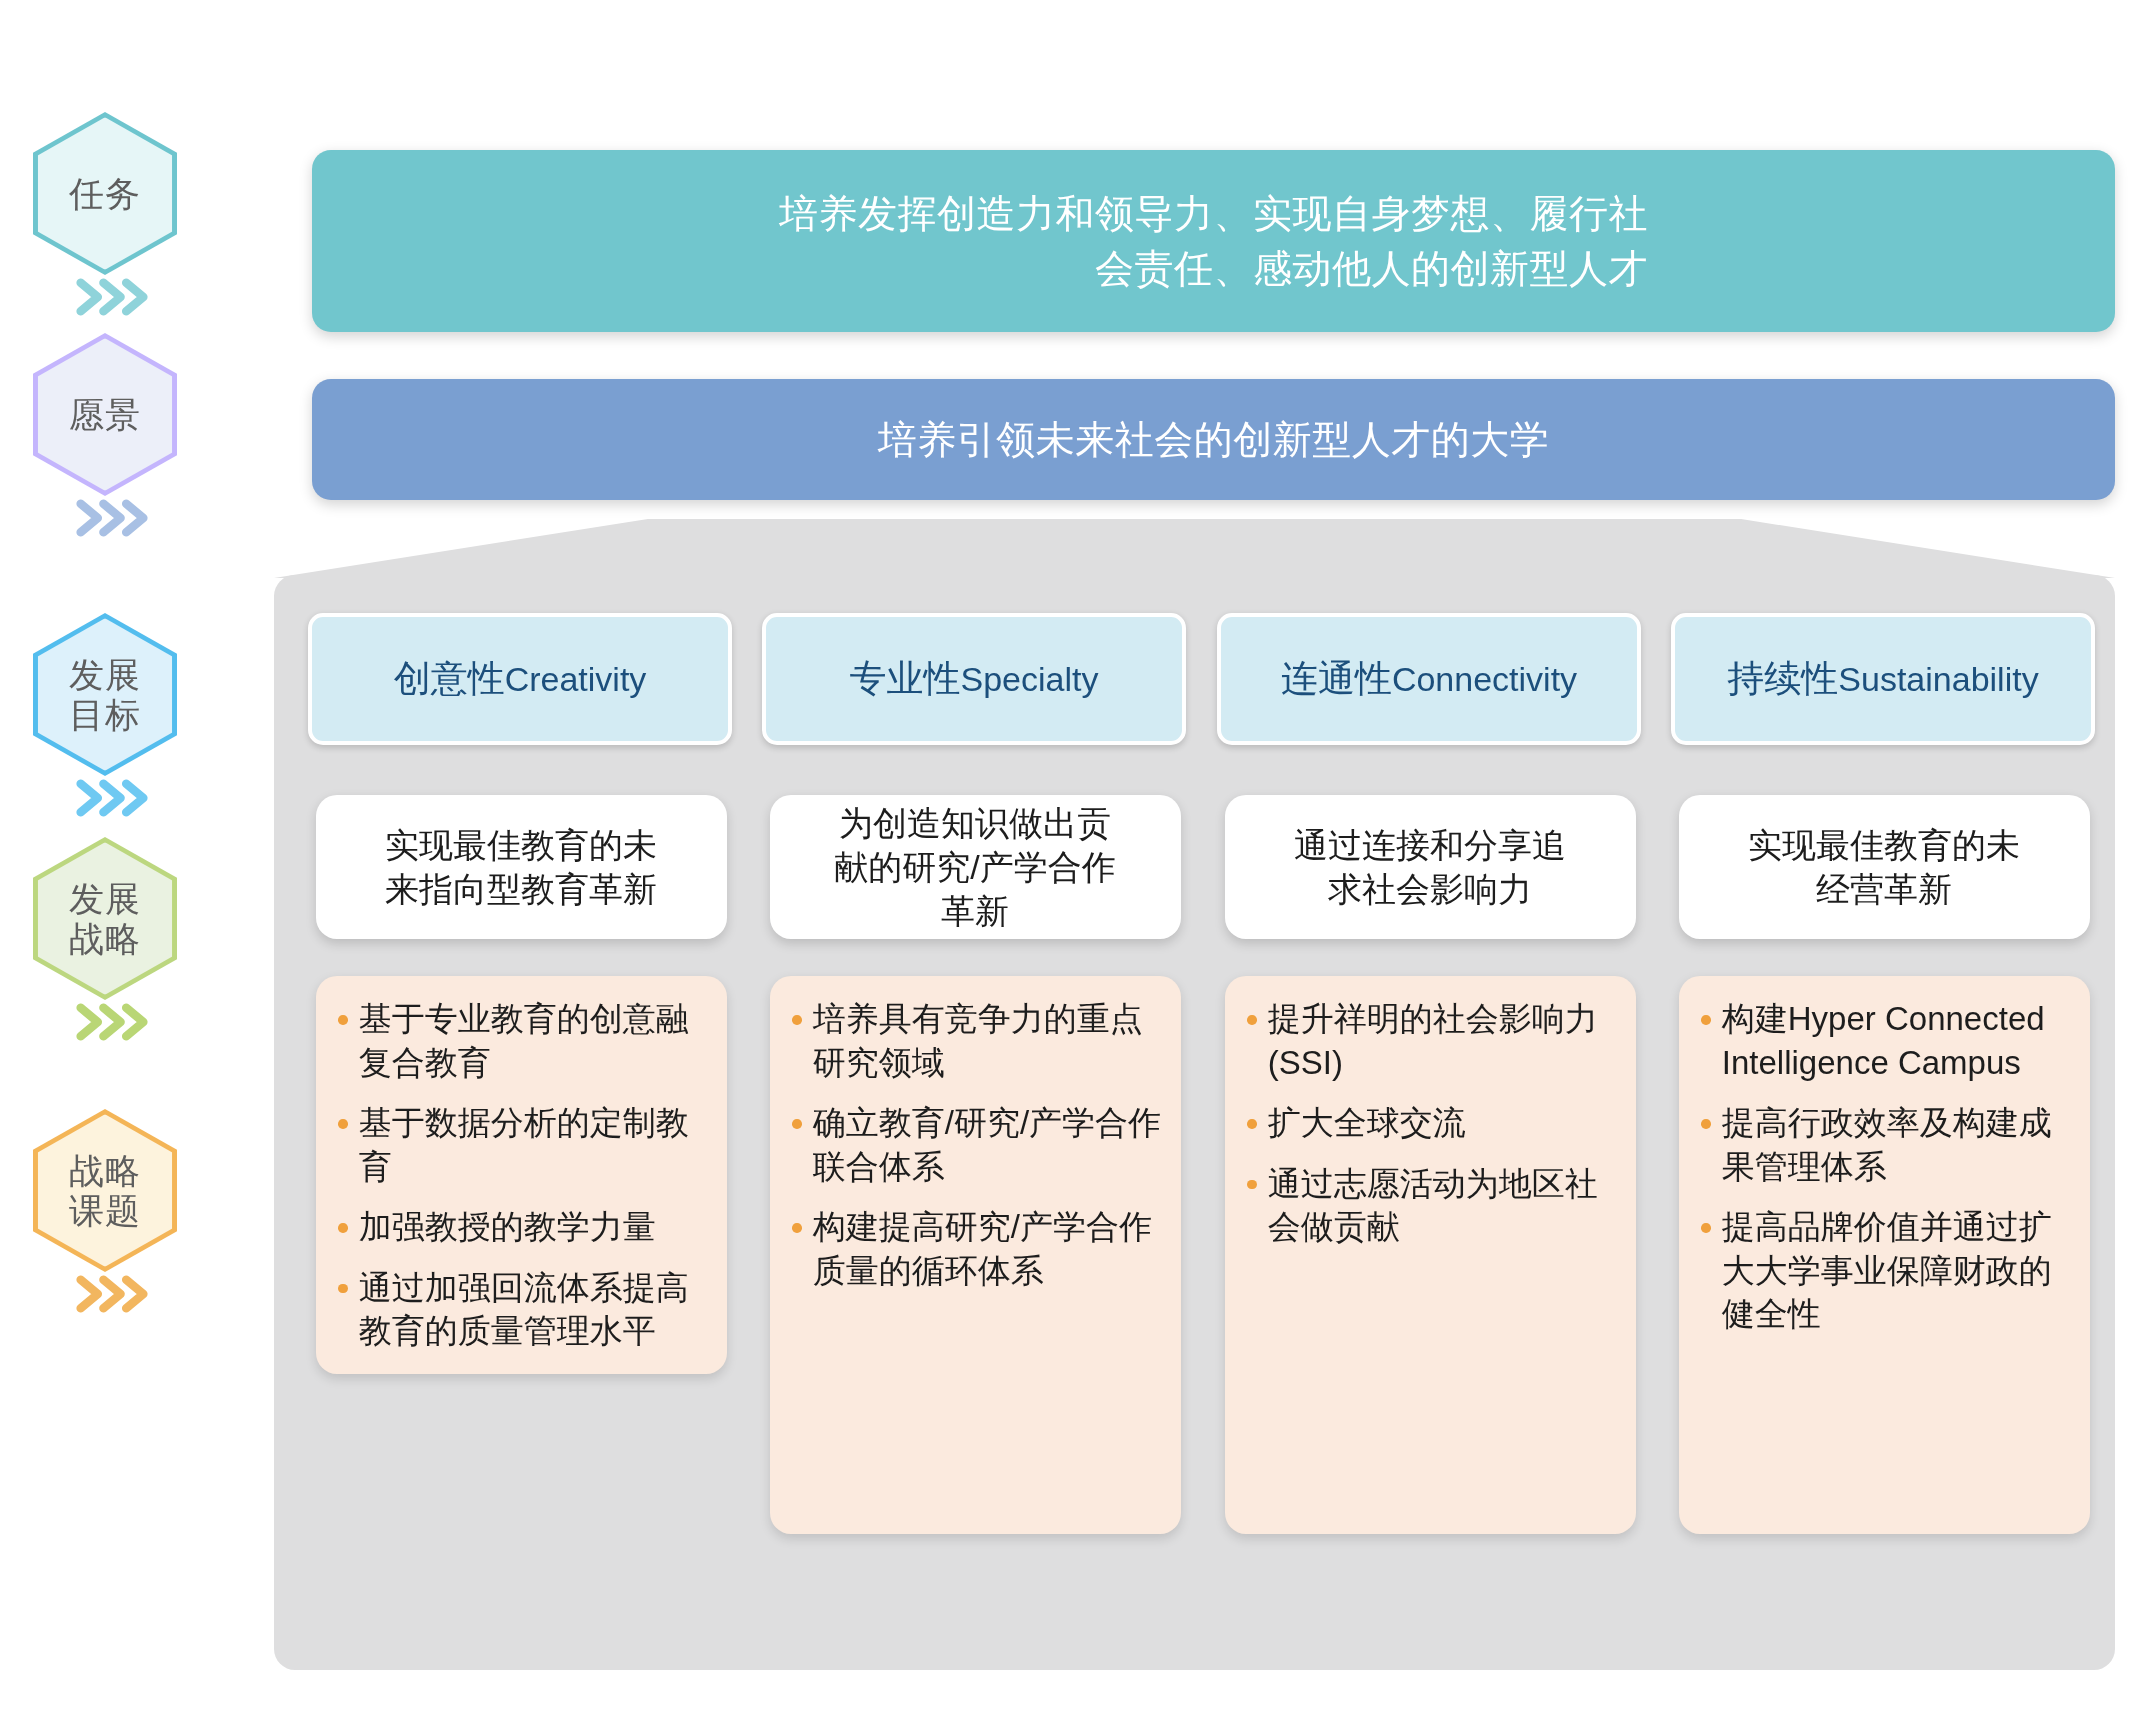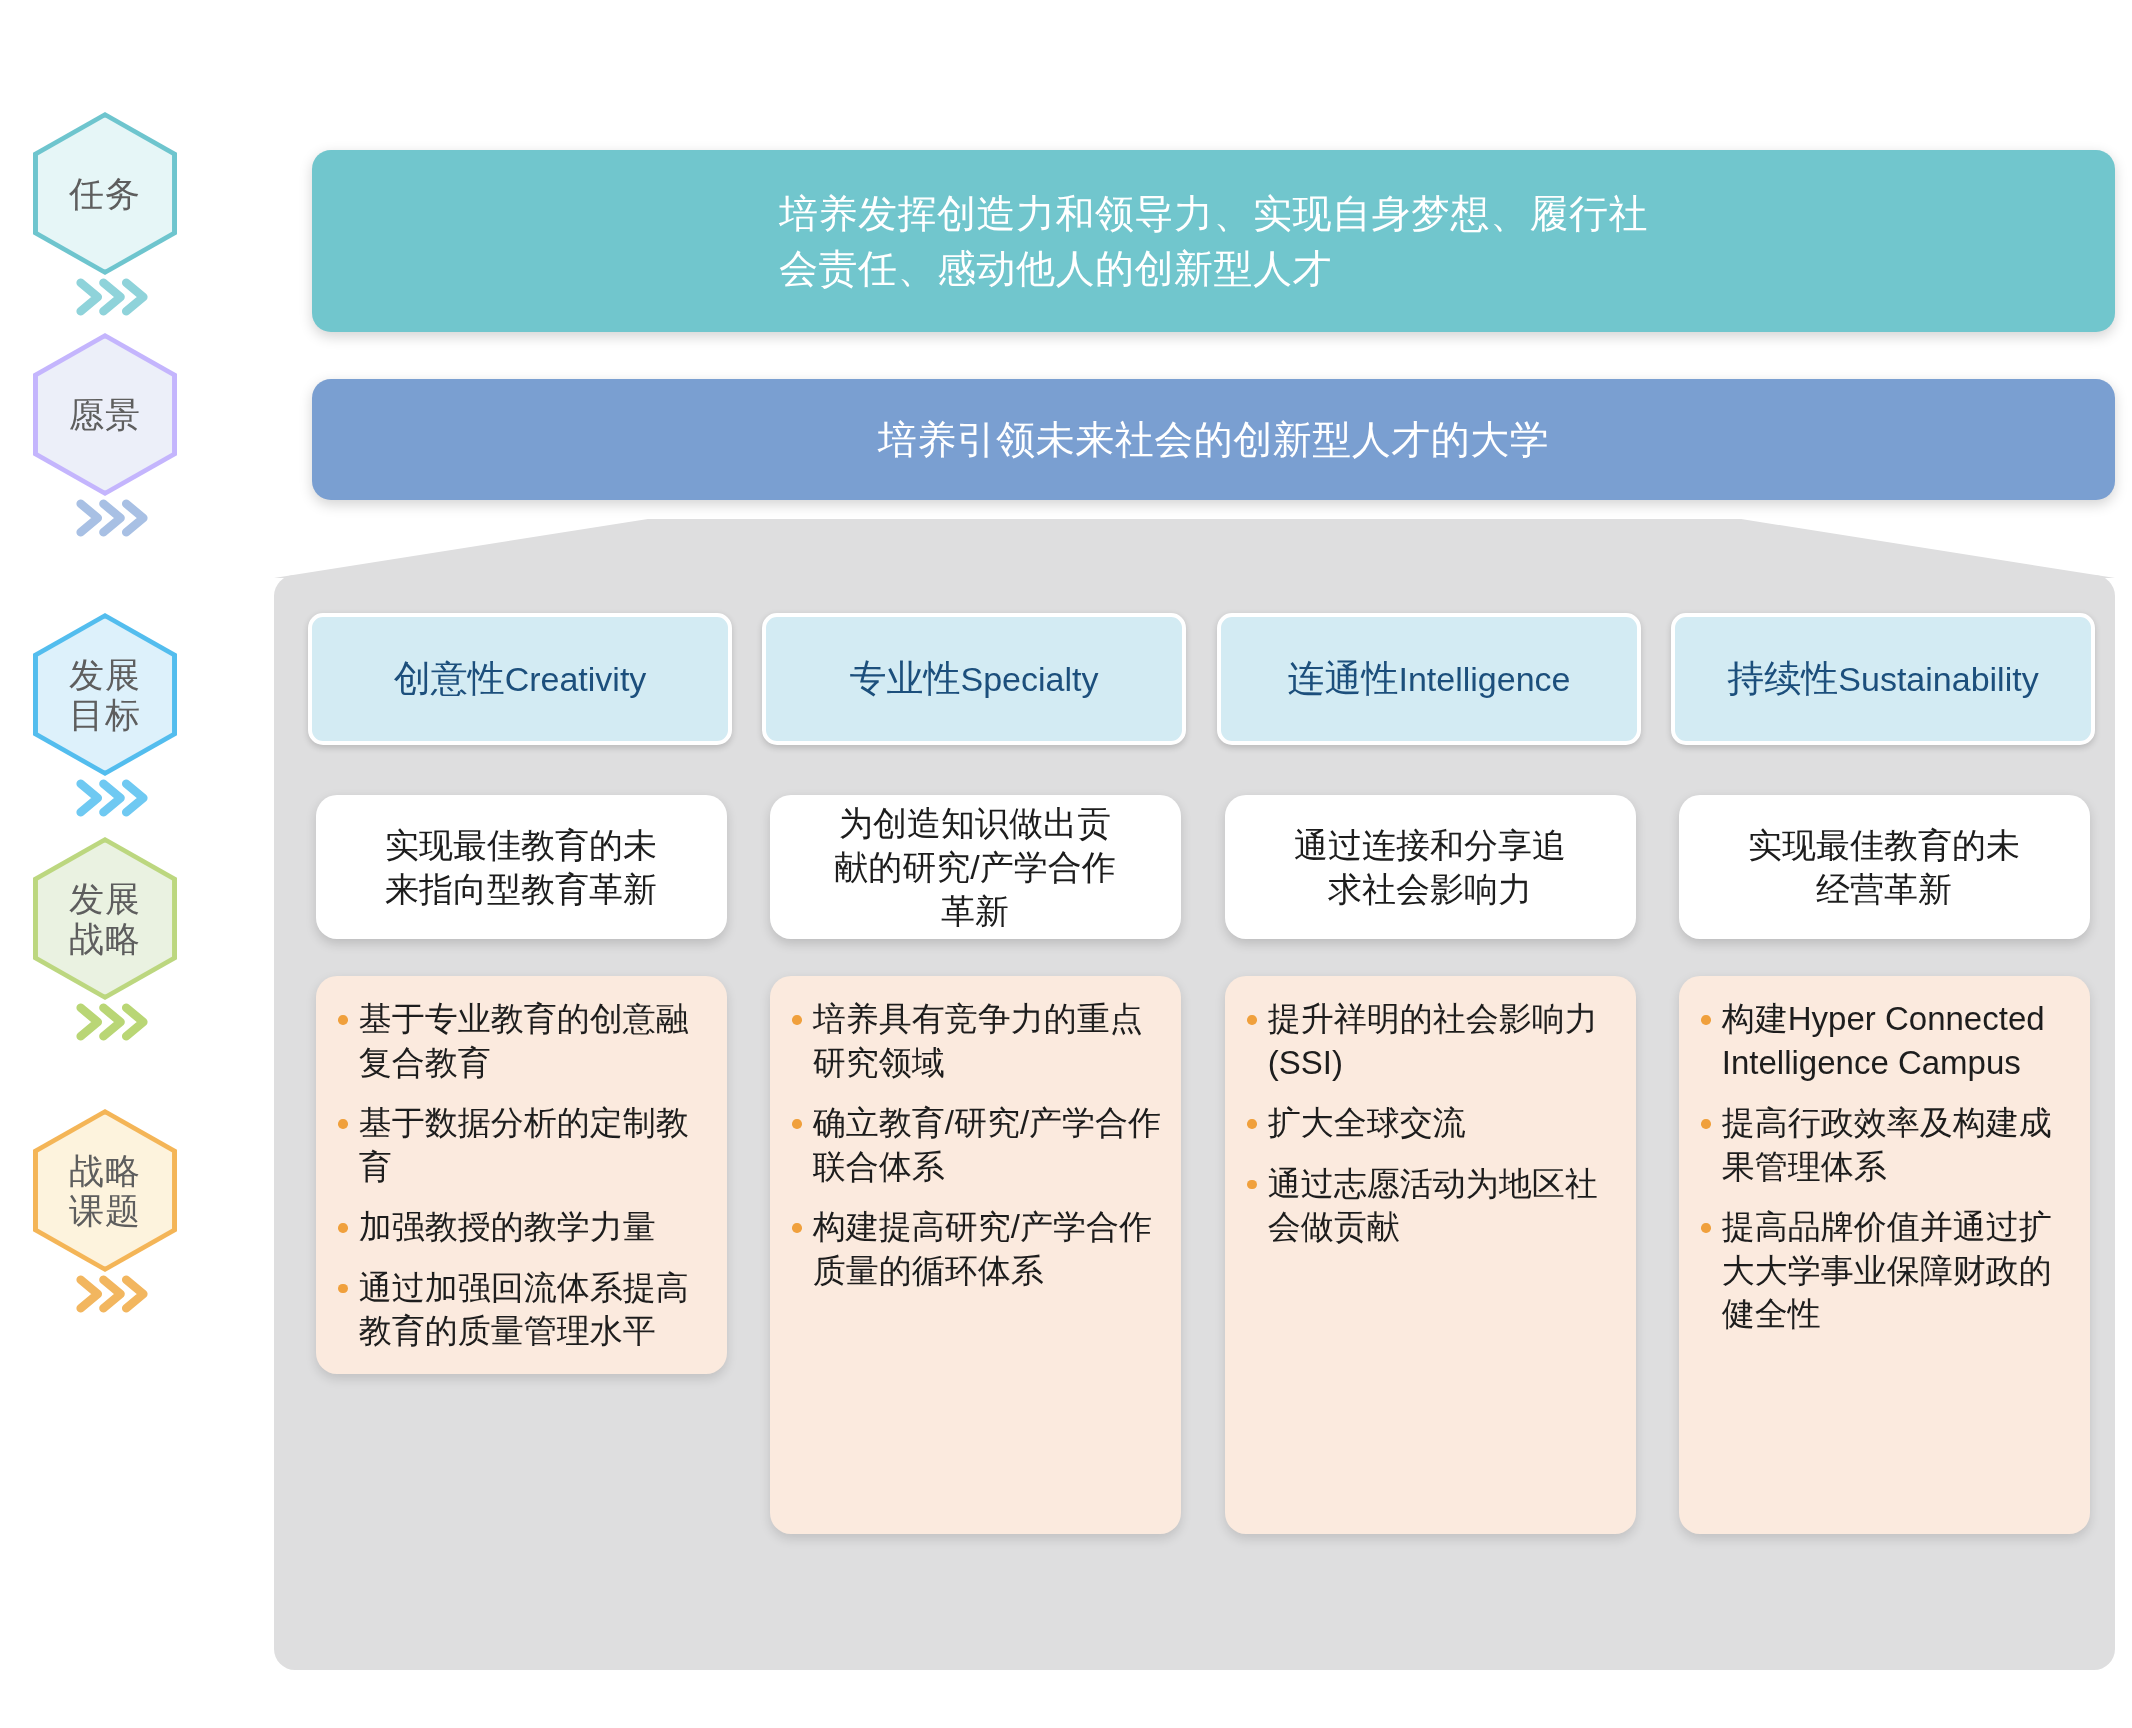"培养发挥创造力和领导力、实现自身梦想、履行社" .banner { text-align: left -> right }
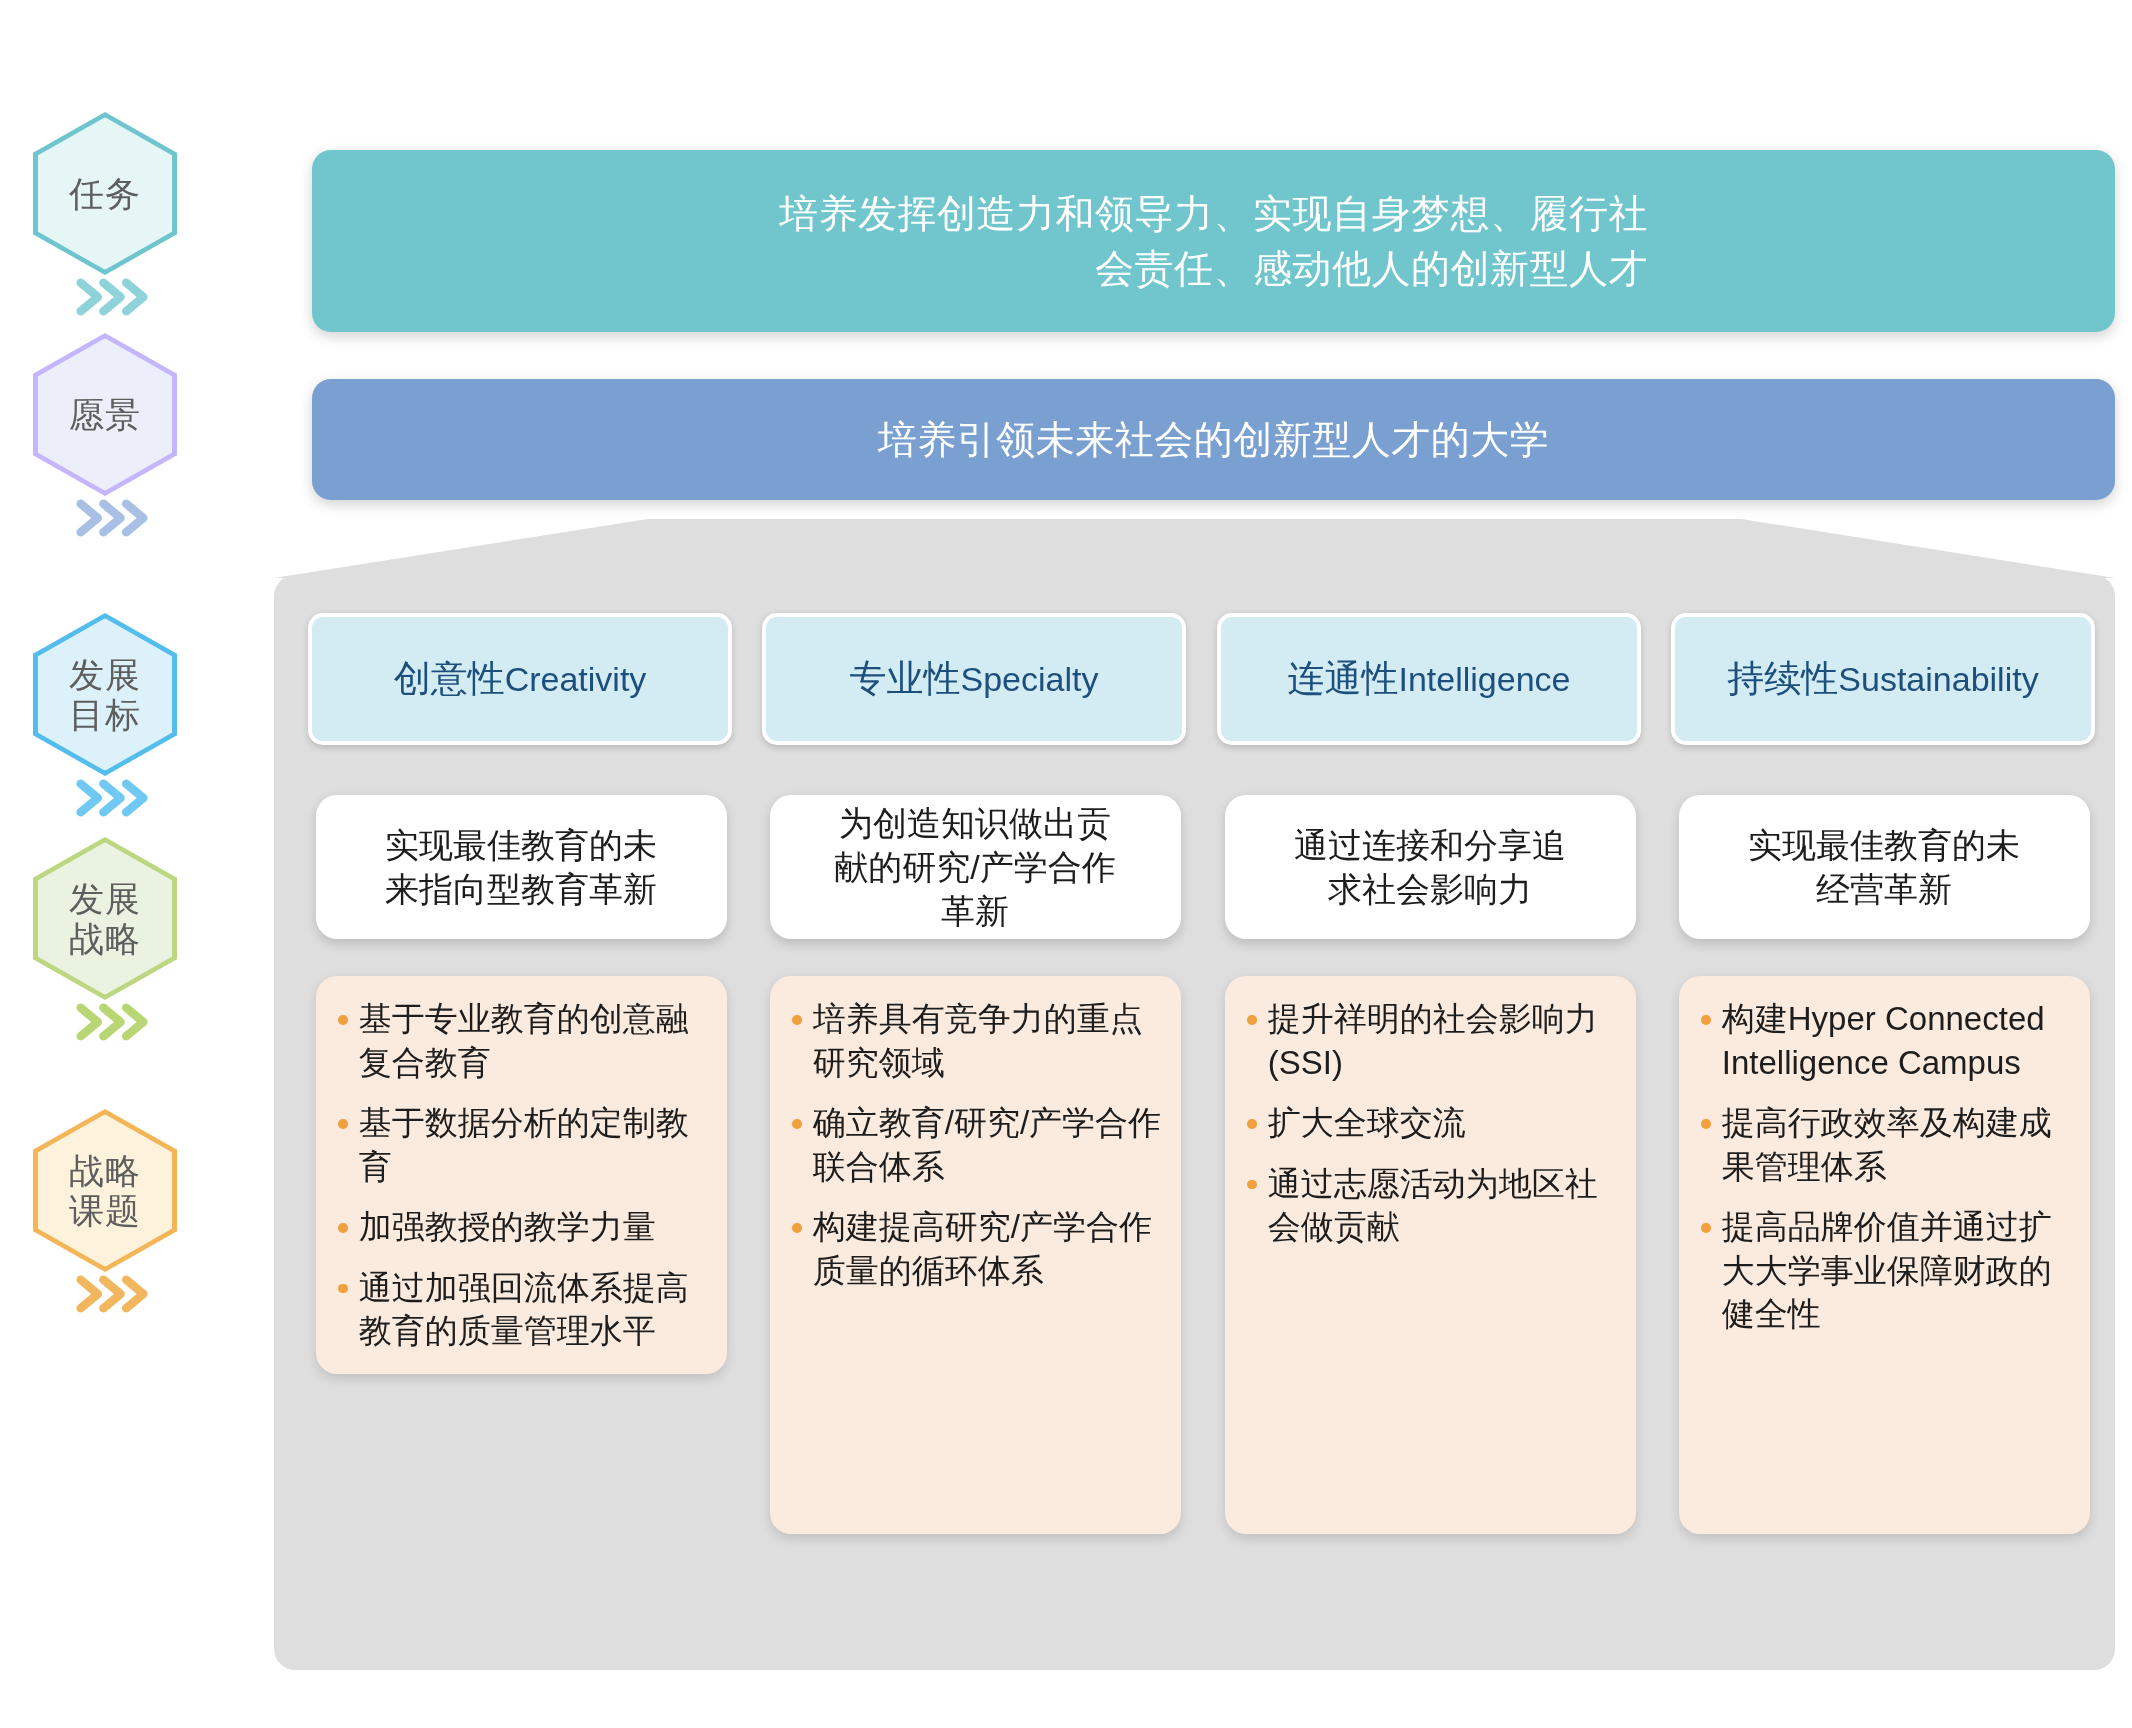"Intelligence" div.goal-en { text: Intelligence -> Connectivity }
